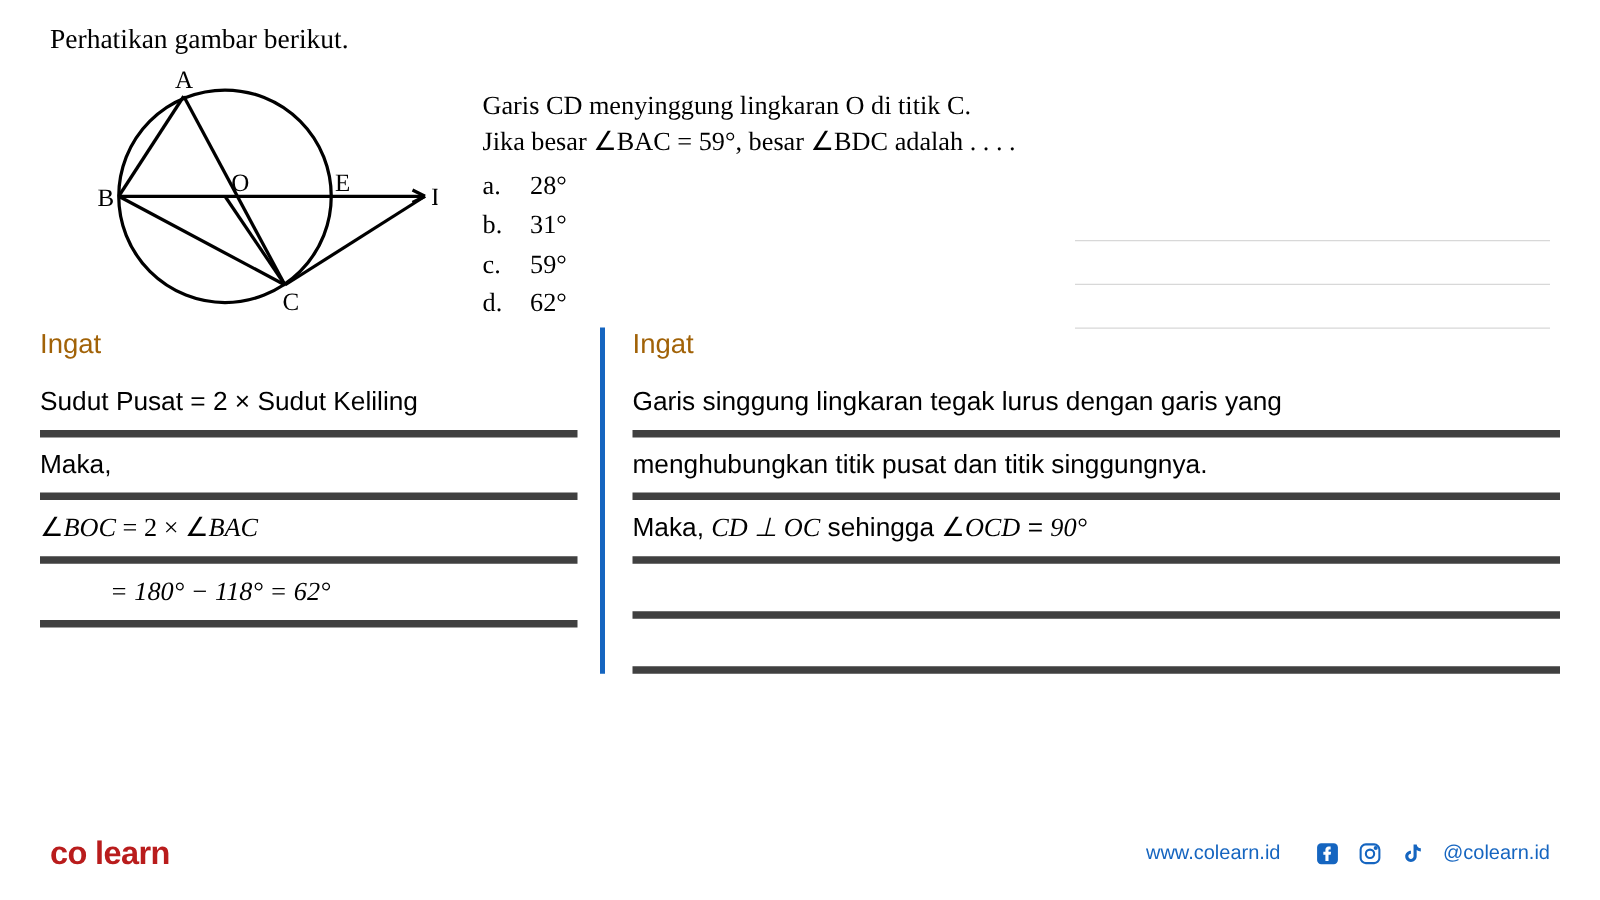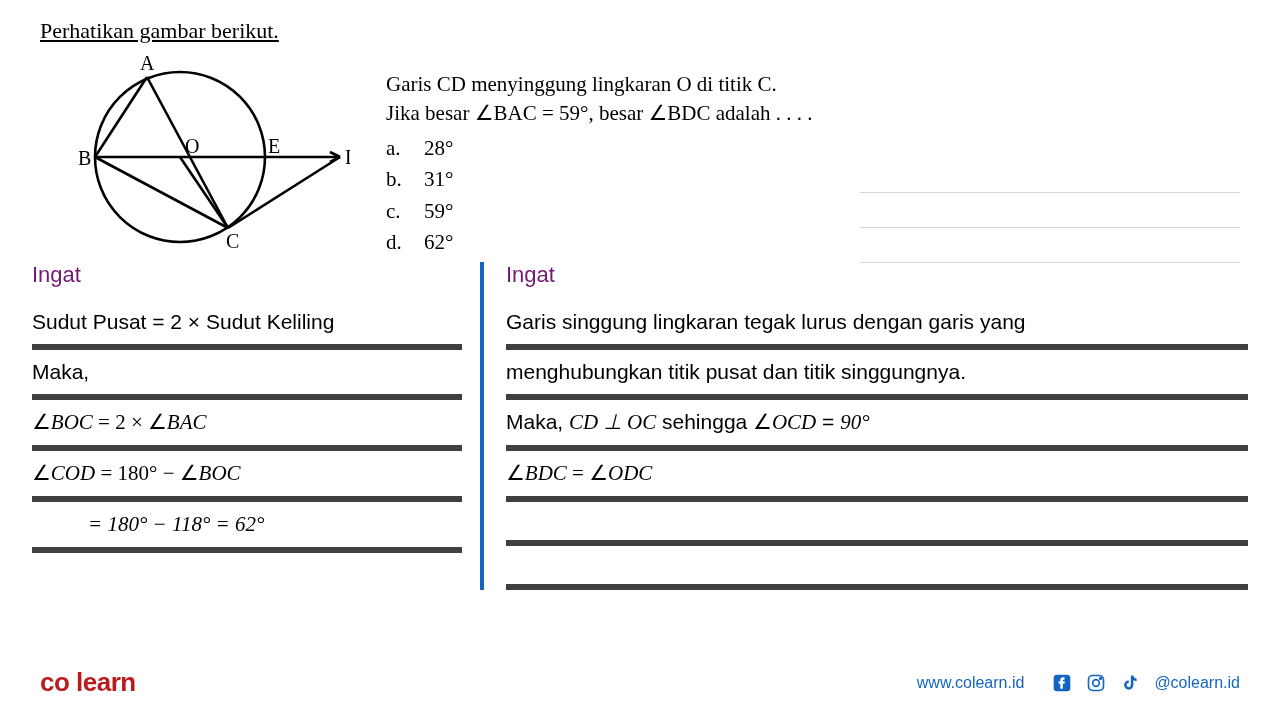"Perhatikan gambar berikut." .header { text-decoration: underline -> none }
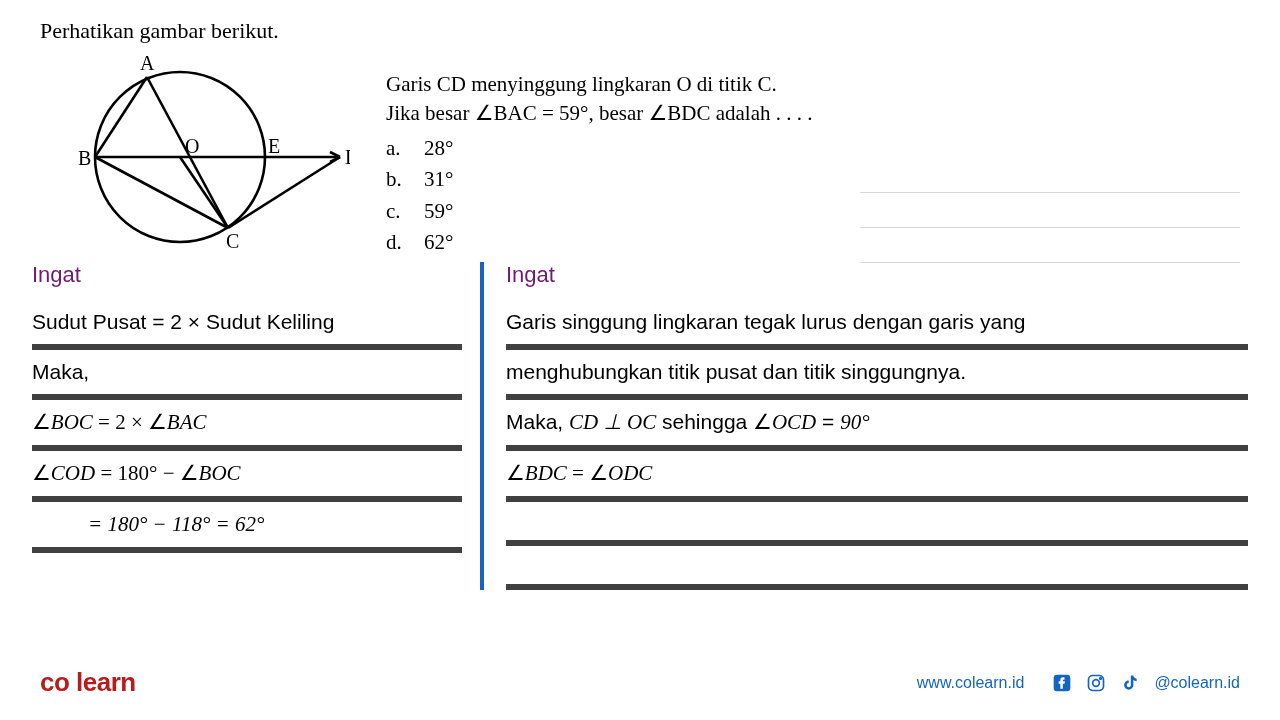"Ingat" .ingat { color: #701a75 -> #a16207 }
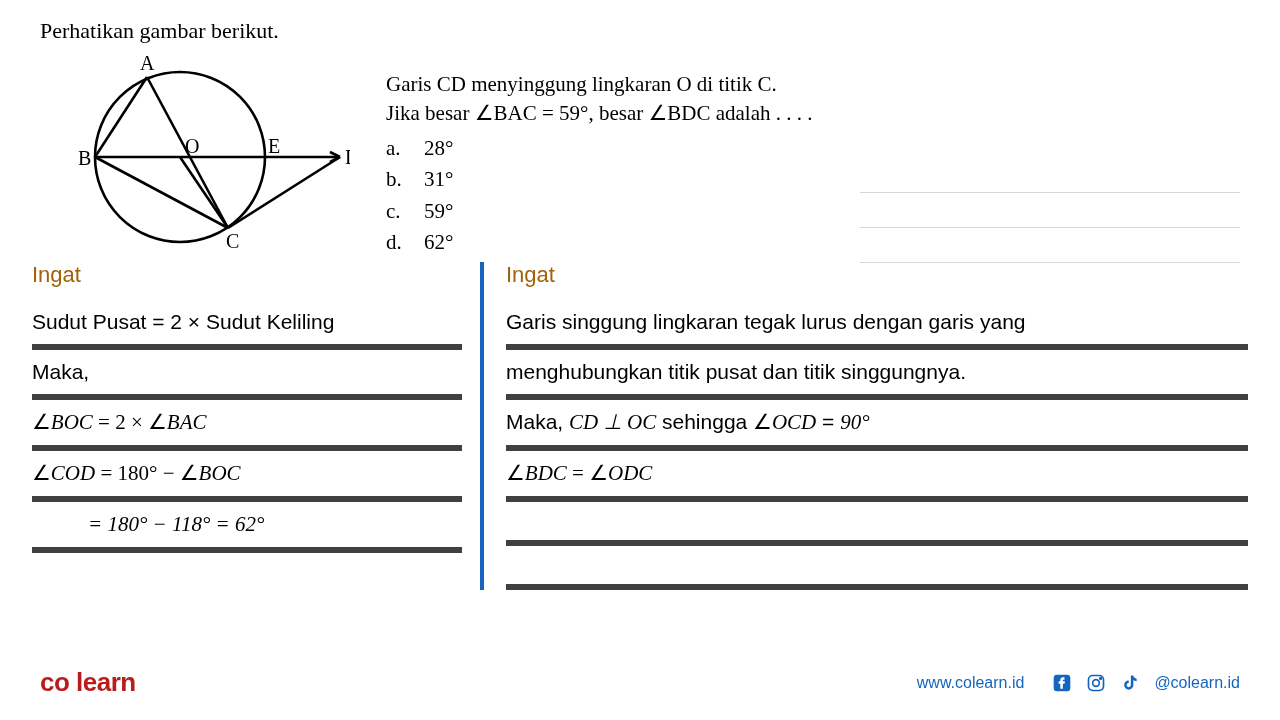"∠COD = 180° − ∠BOC" div.line { html: <div> <span>∠</span><span>COD</span><span> = 180° − ∠</span><span>BOC</span> </div> -> none }
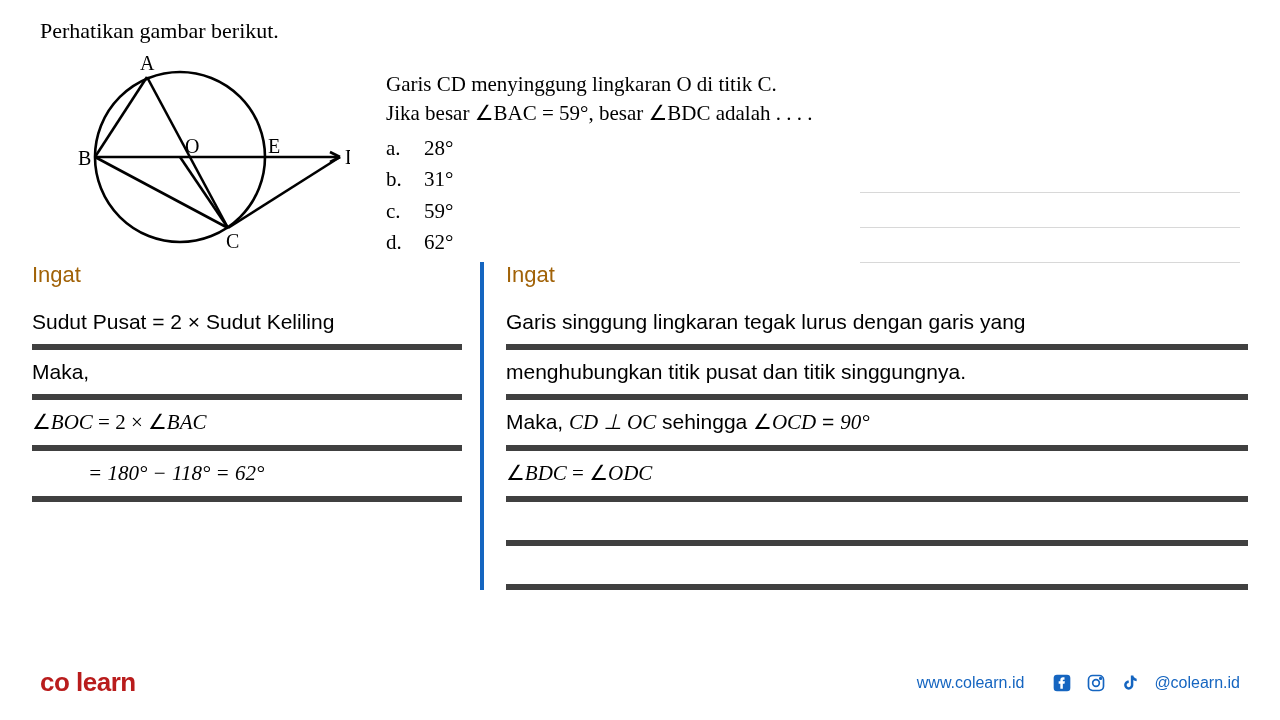"∠BDC = ∠ODC" div.line { html: <div> <span>∠</span><span>BDC</span><span> = ∠</span><span>ODC</span> </div> -> none }
